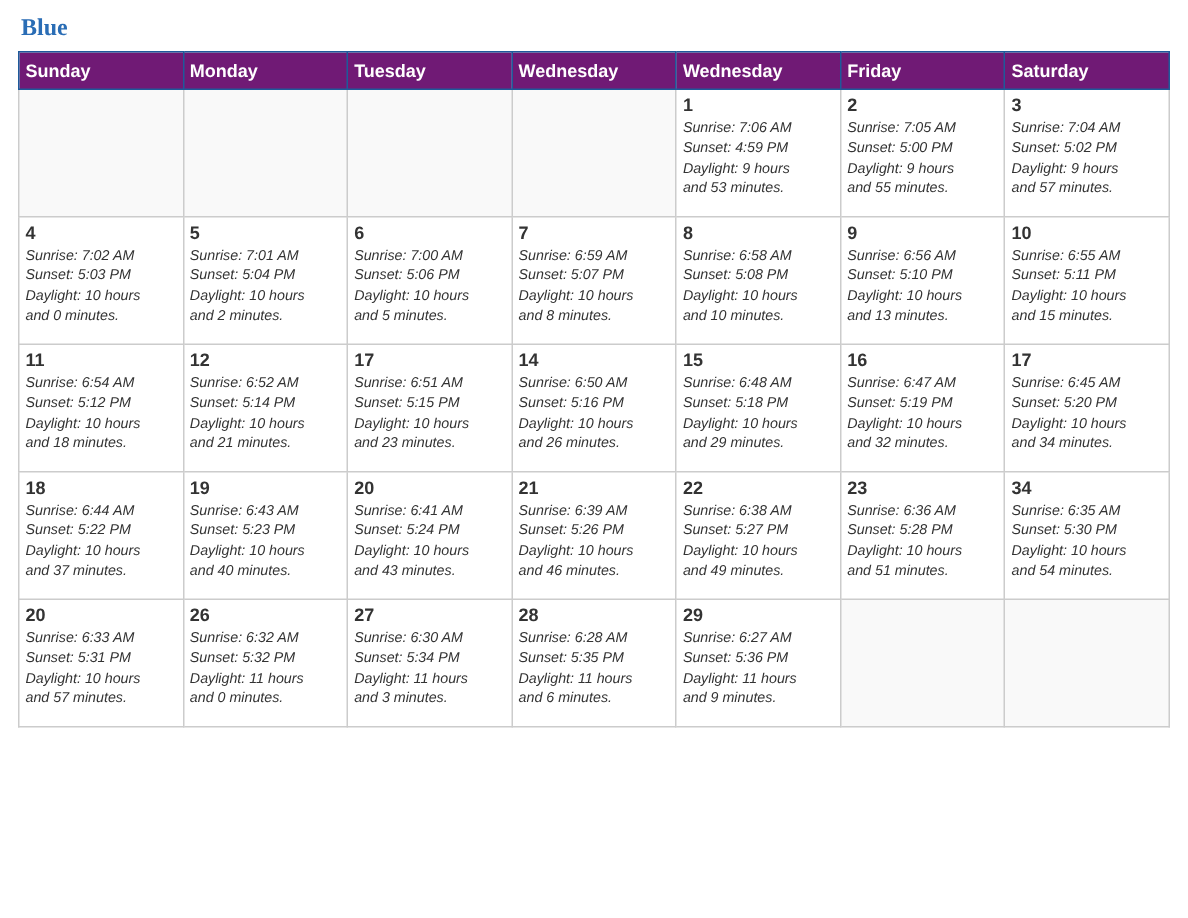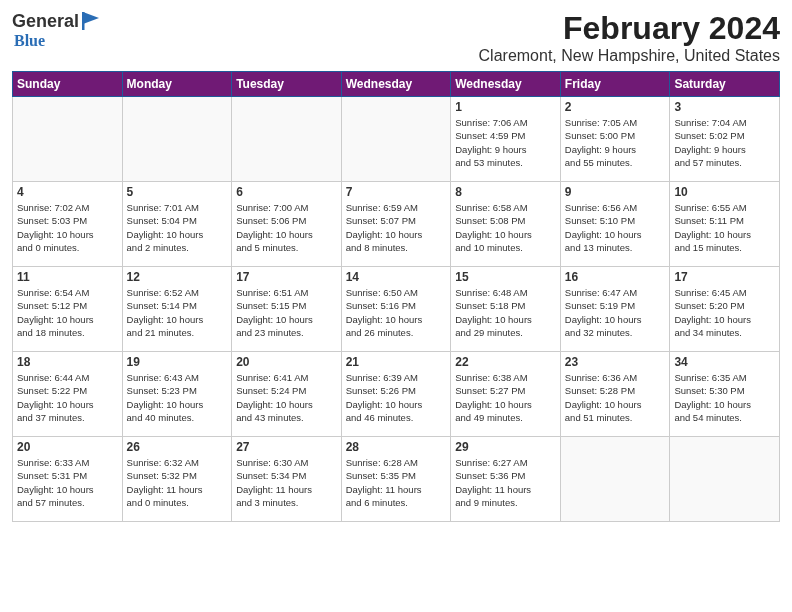"General" div.logo-text { html: <div> <span>General</span> <svg> <polygon></polygon> <rect></rect> </svg> </div> -> none }
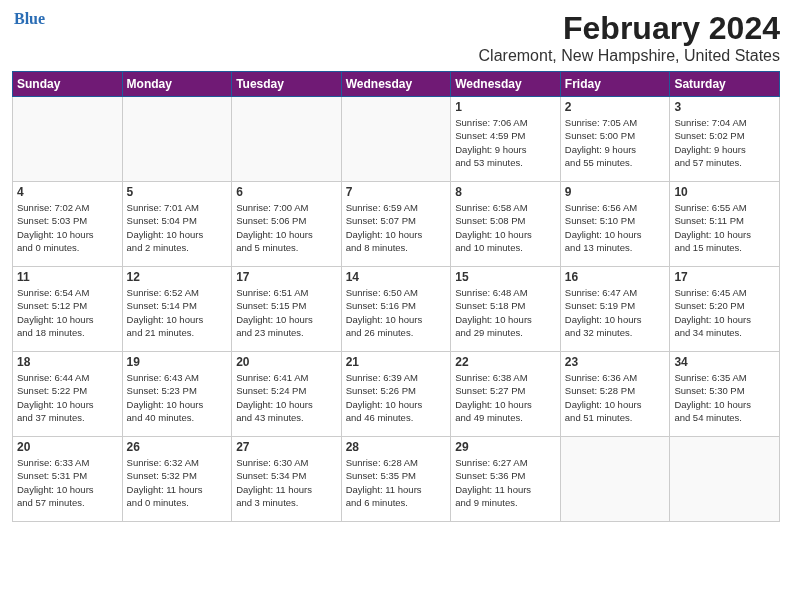"February 2024" div.title-area { html: <div> <div>February 2024</div> <div>Claremont, New Hampshire, United States</div> </div> -> none }
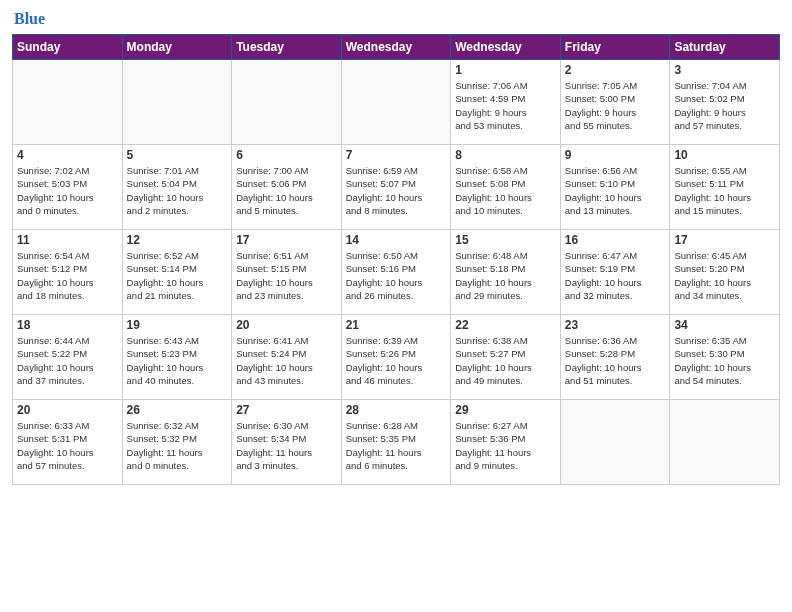"Sunrise: 7:06 AM" .day-info { font-style: none -> italic }
